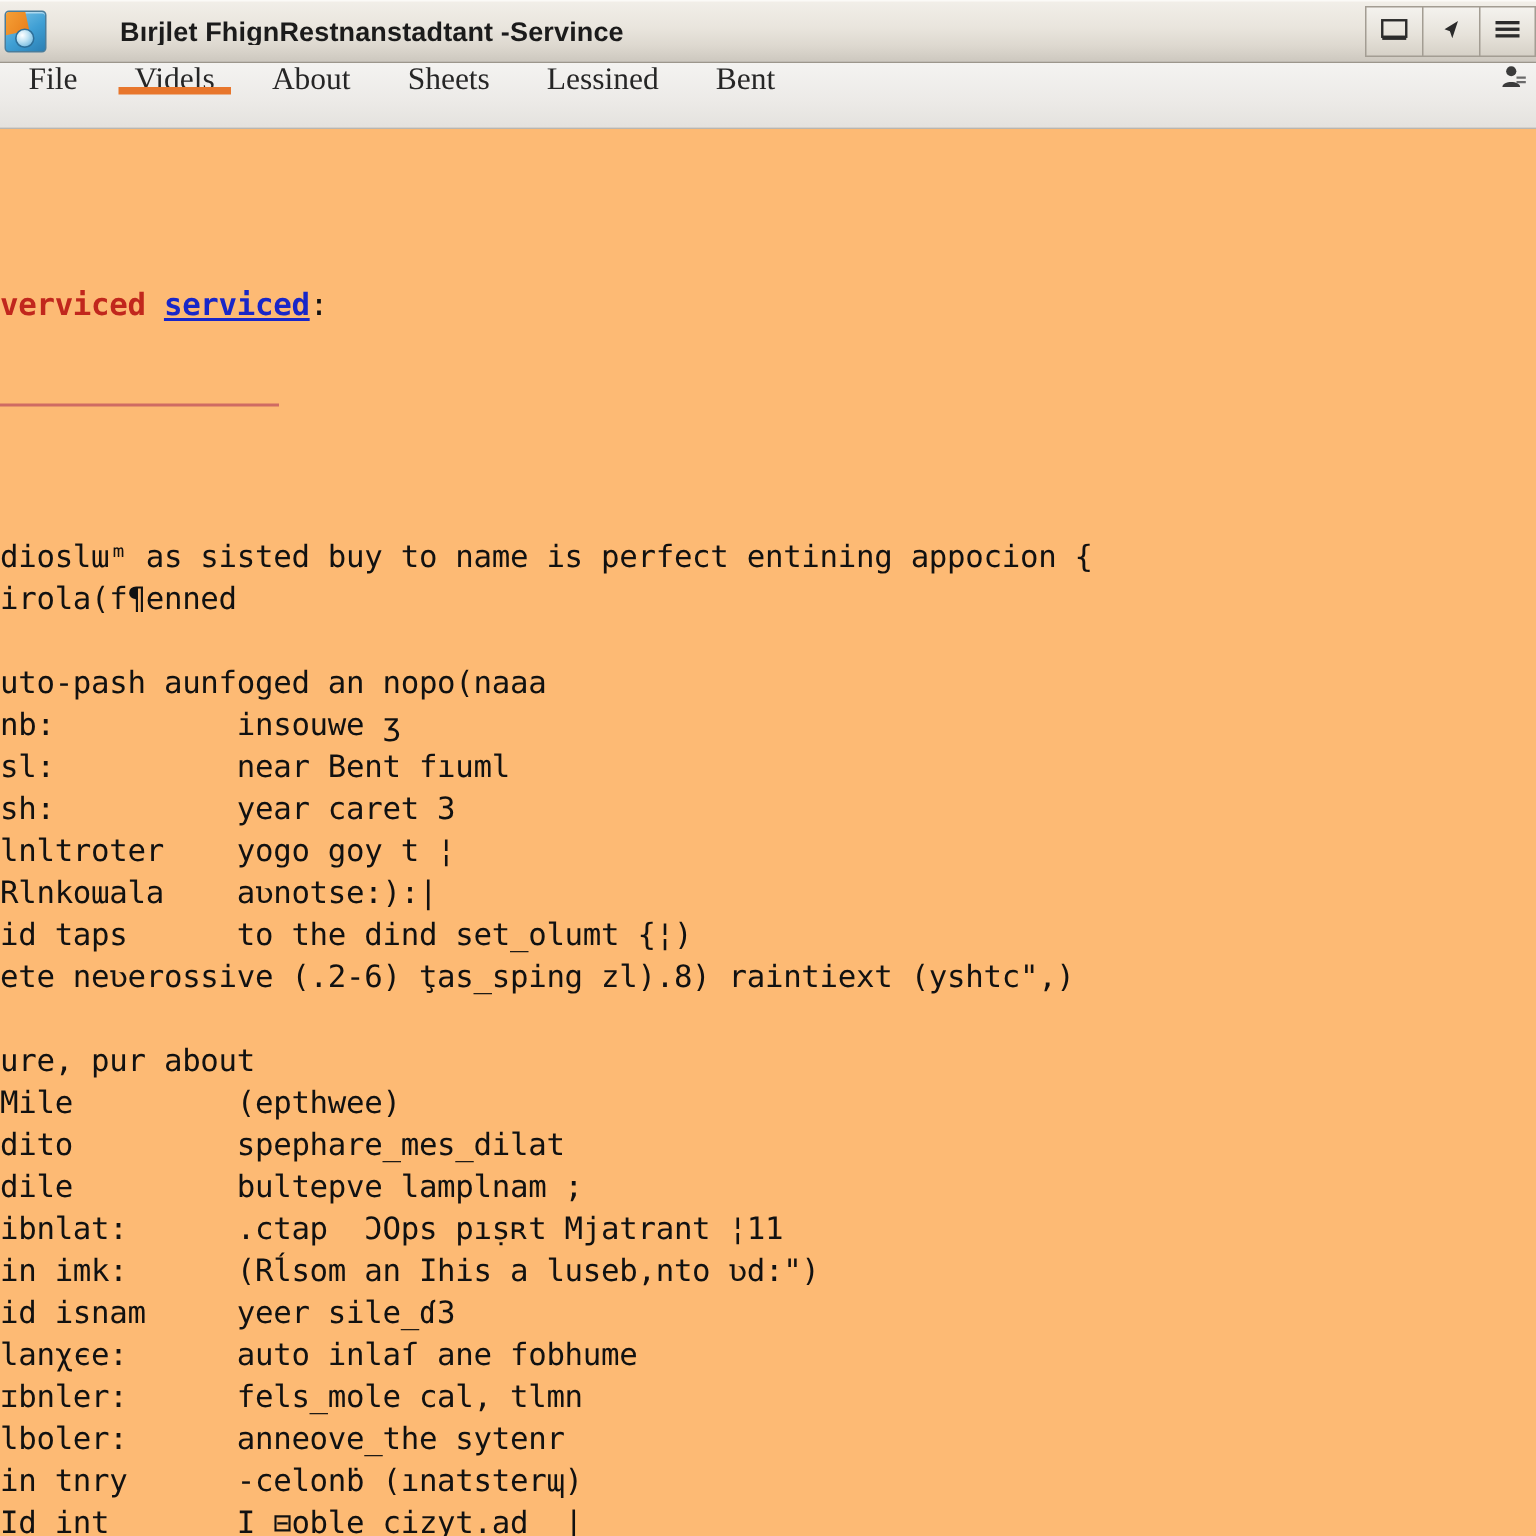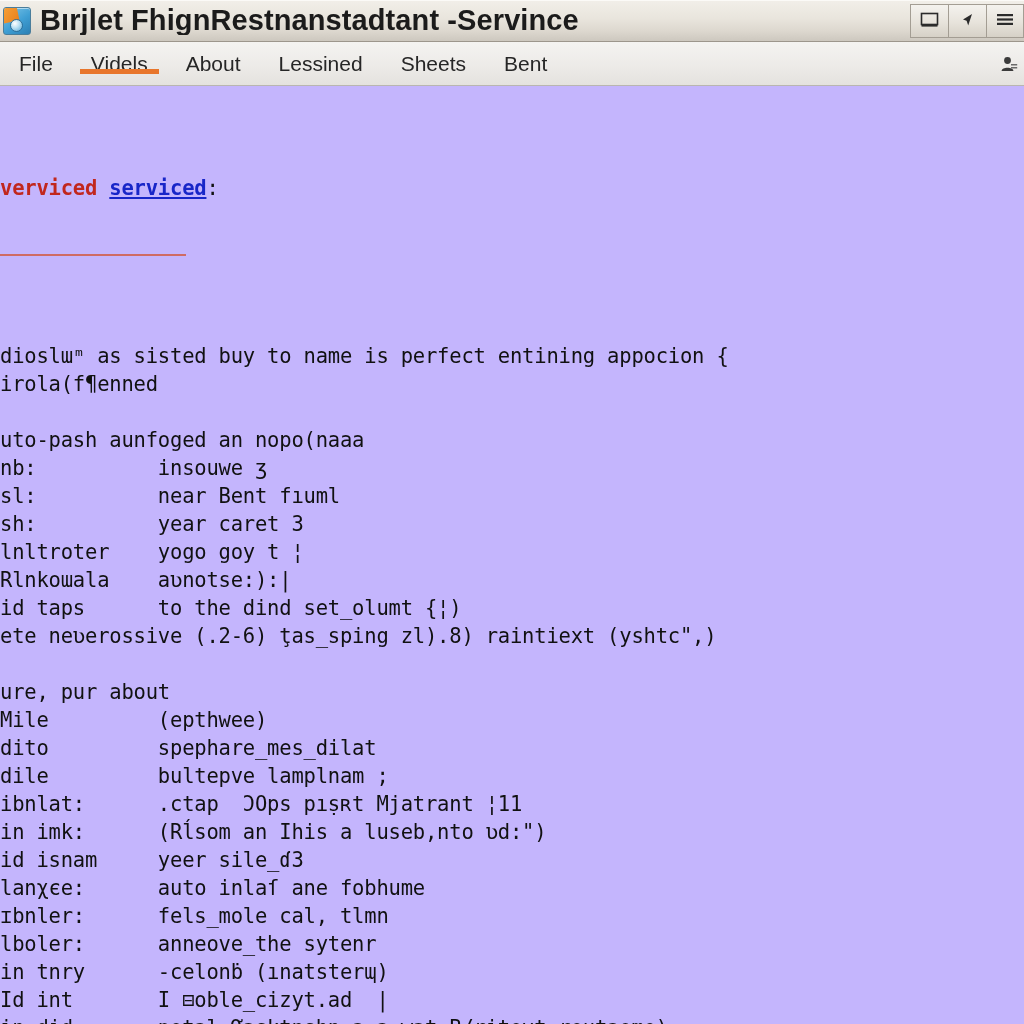"Bırjlet FhignRestnanstadtant -Servince" .window-title { font-size: 29px -> 18px; margin-left: none -> 40px }
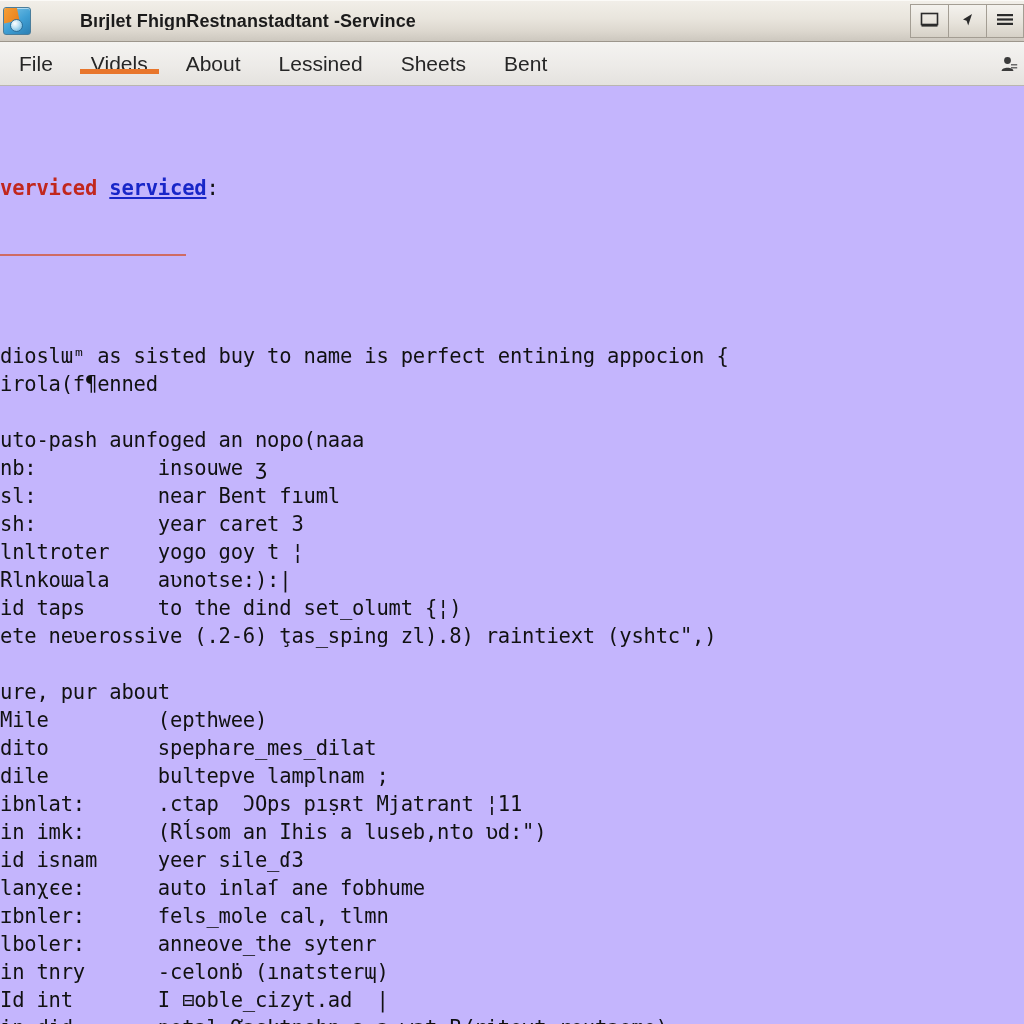"File" .menubar { align-items: center -> flex-start; font-family: none -> Liberation Serif, serif }
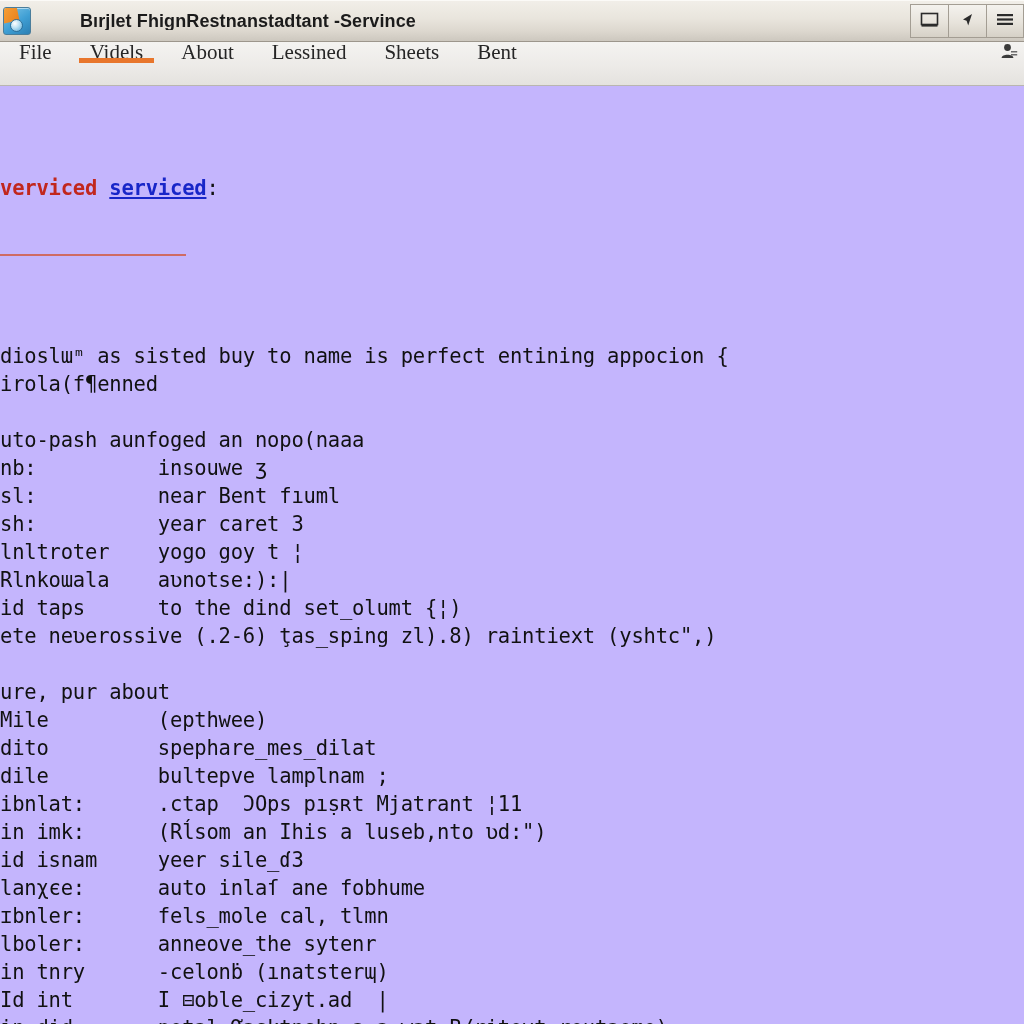"Lessined" div.menu-item { order: before "Sheets" -> after "Sheets" }
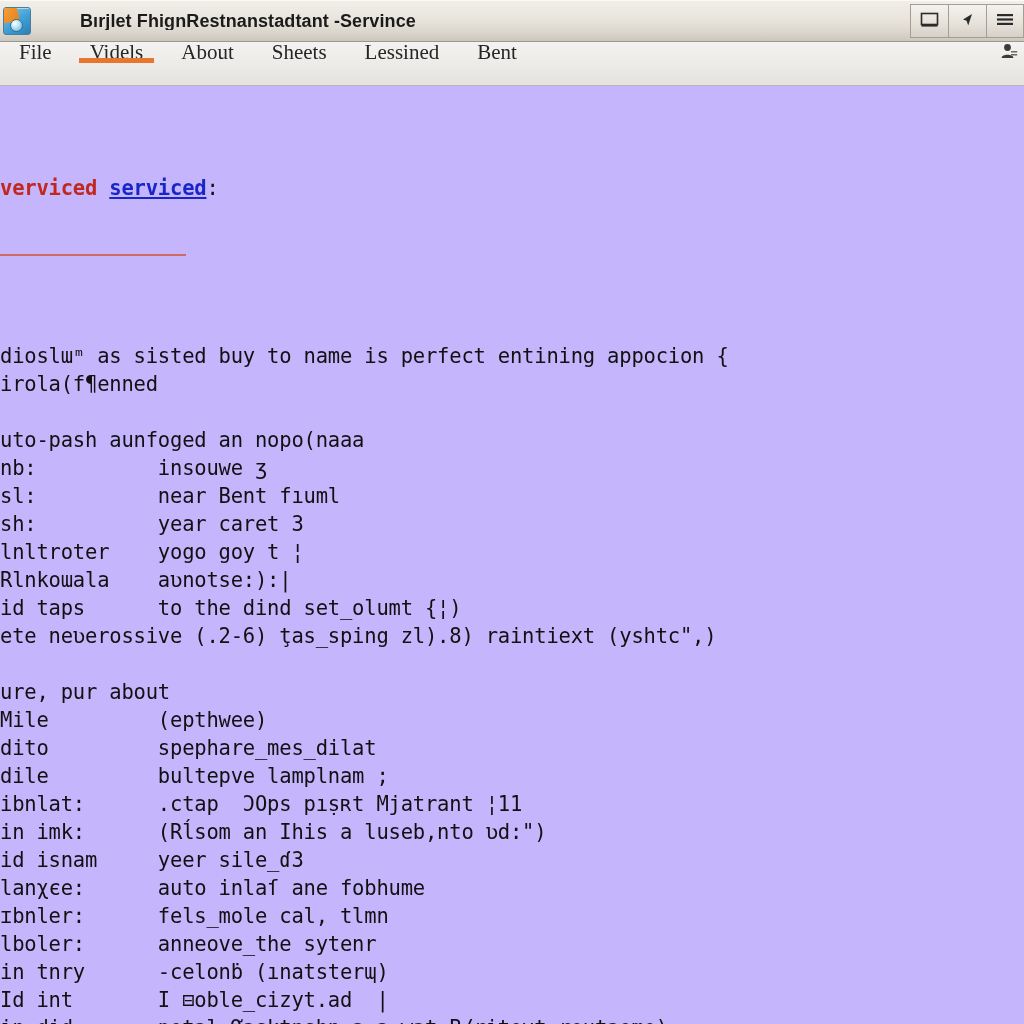"verviced serviced:" .content { background: #c4b5fd -> #fdba74; padding-top: 4px -> 19px }
